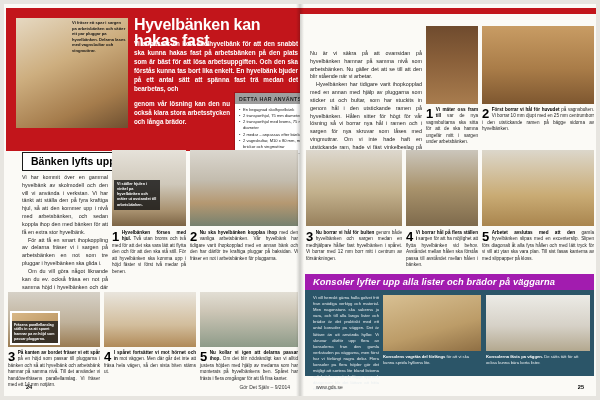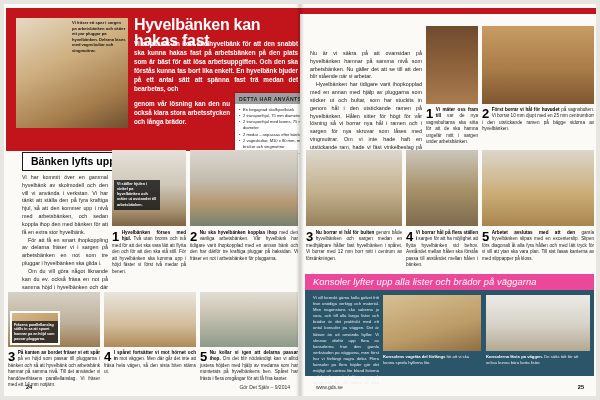"Konsoler lyfter upp alla lister" .banner-bar { background: #ec4899 -> #a21caf; font-weight: normal -> bold }
